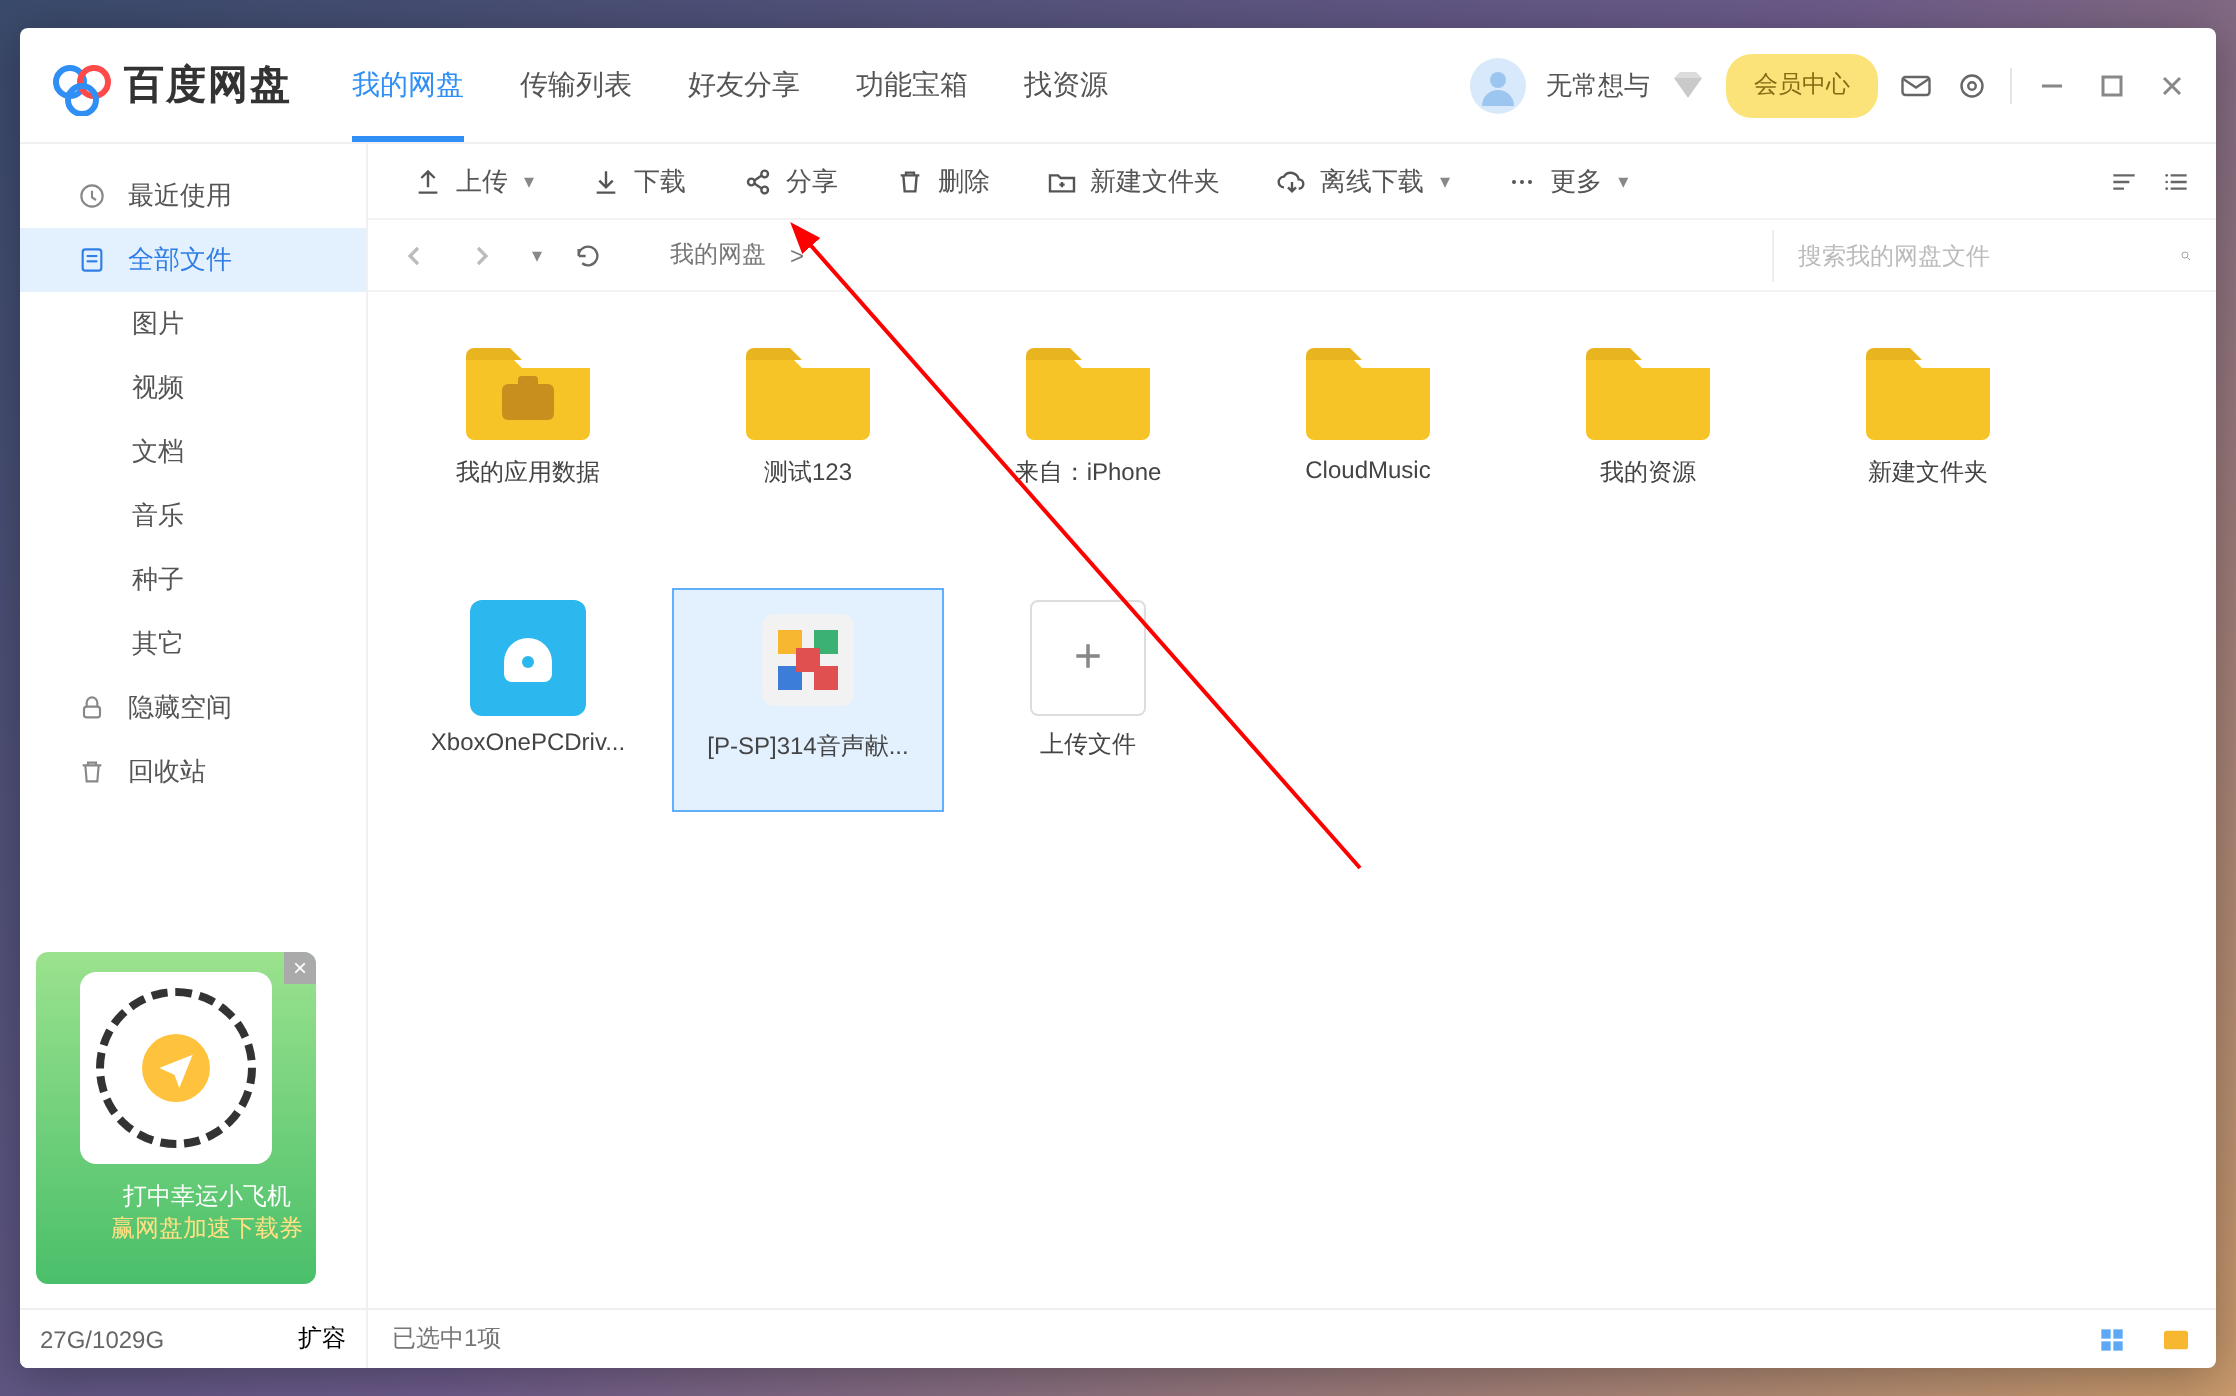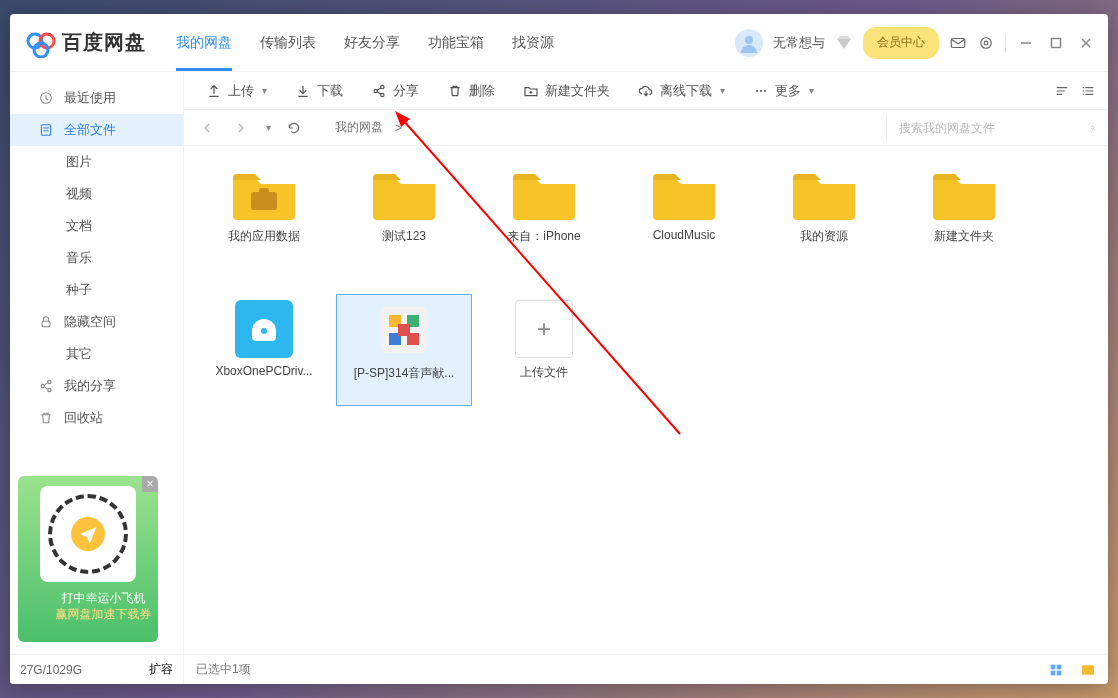"隐藏空间" div.side-item { order: before "其它" -> after "其它" }
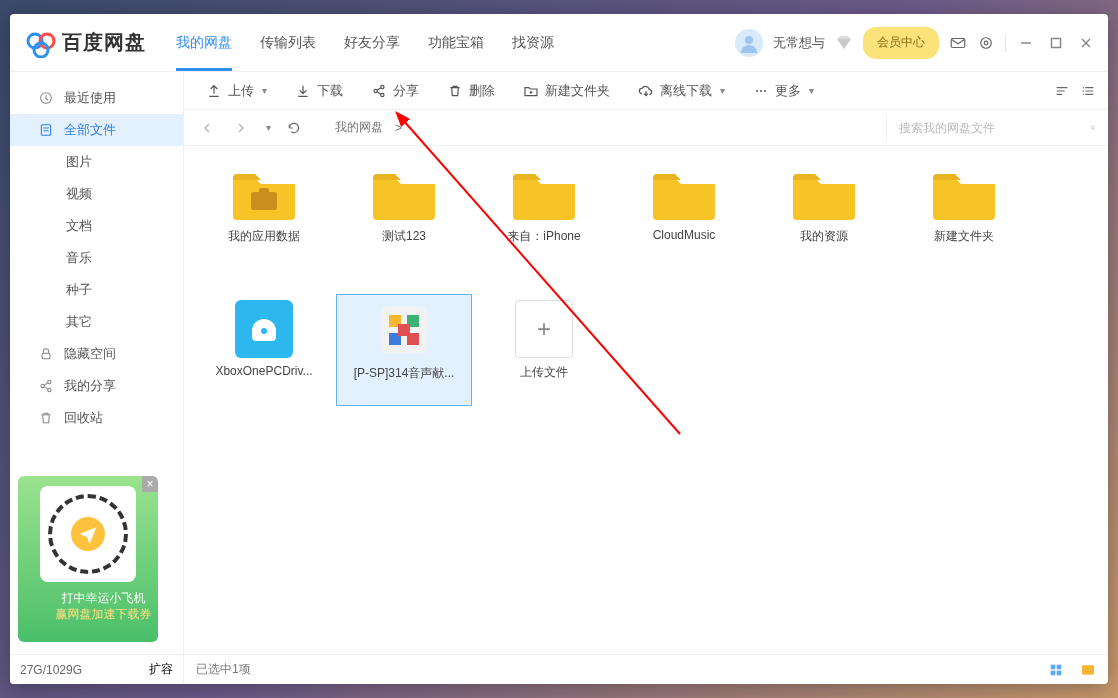"我的分享" div.side-item { html: <div> <svg> <circle></circle> <circle></circle> <circle></circle> <line></line> <line></line> </svg> <span>我的分享</span> </div> -> none }
